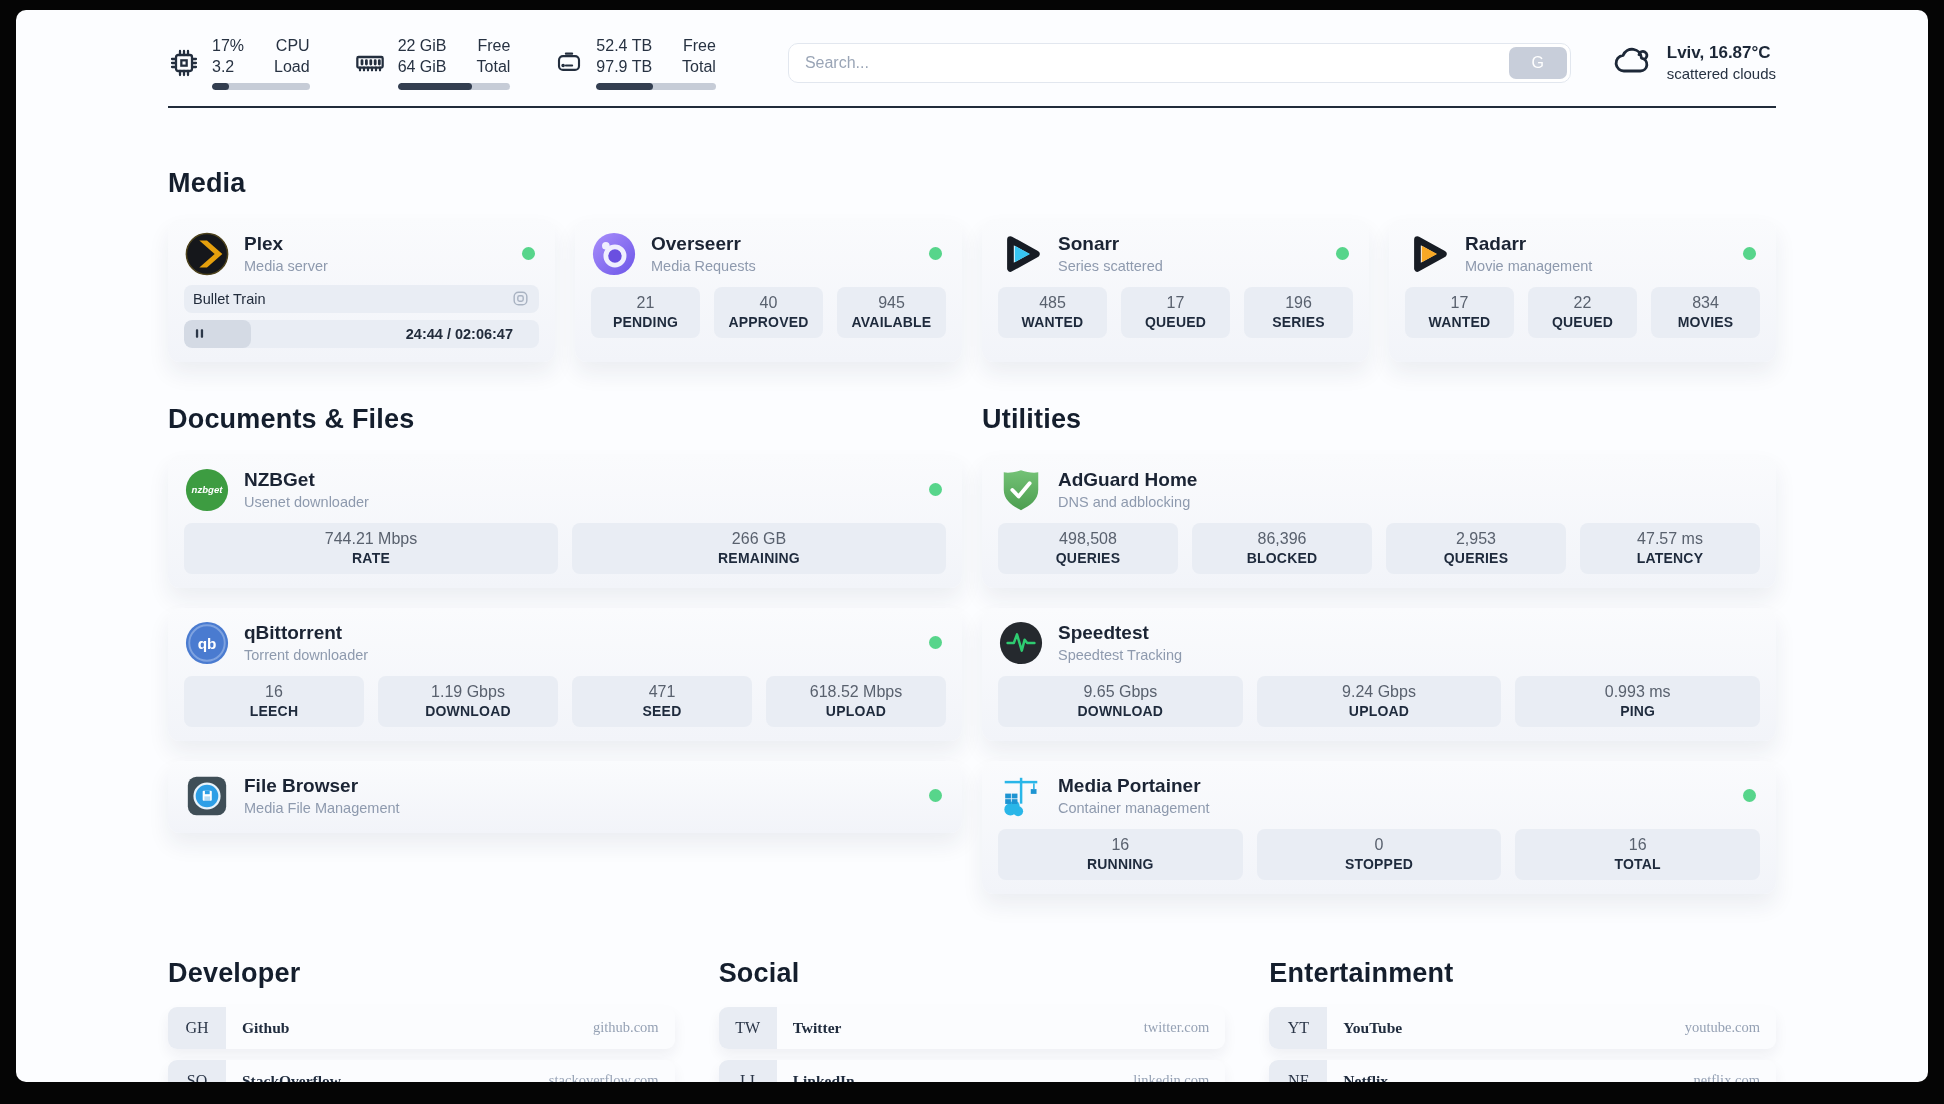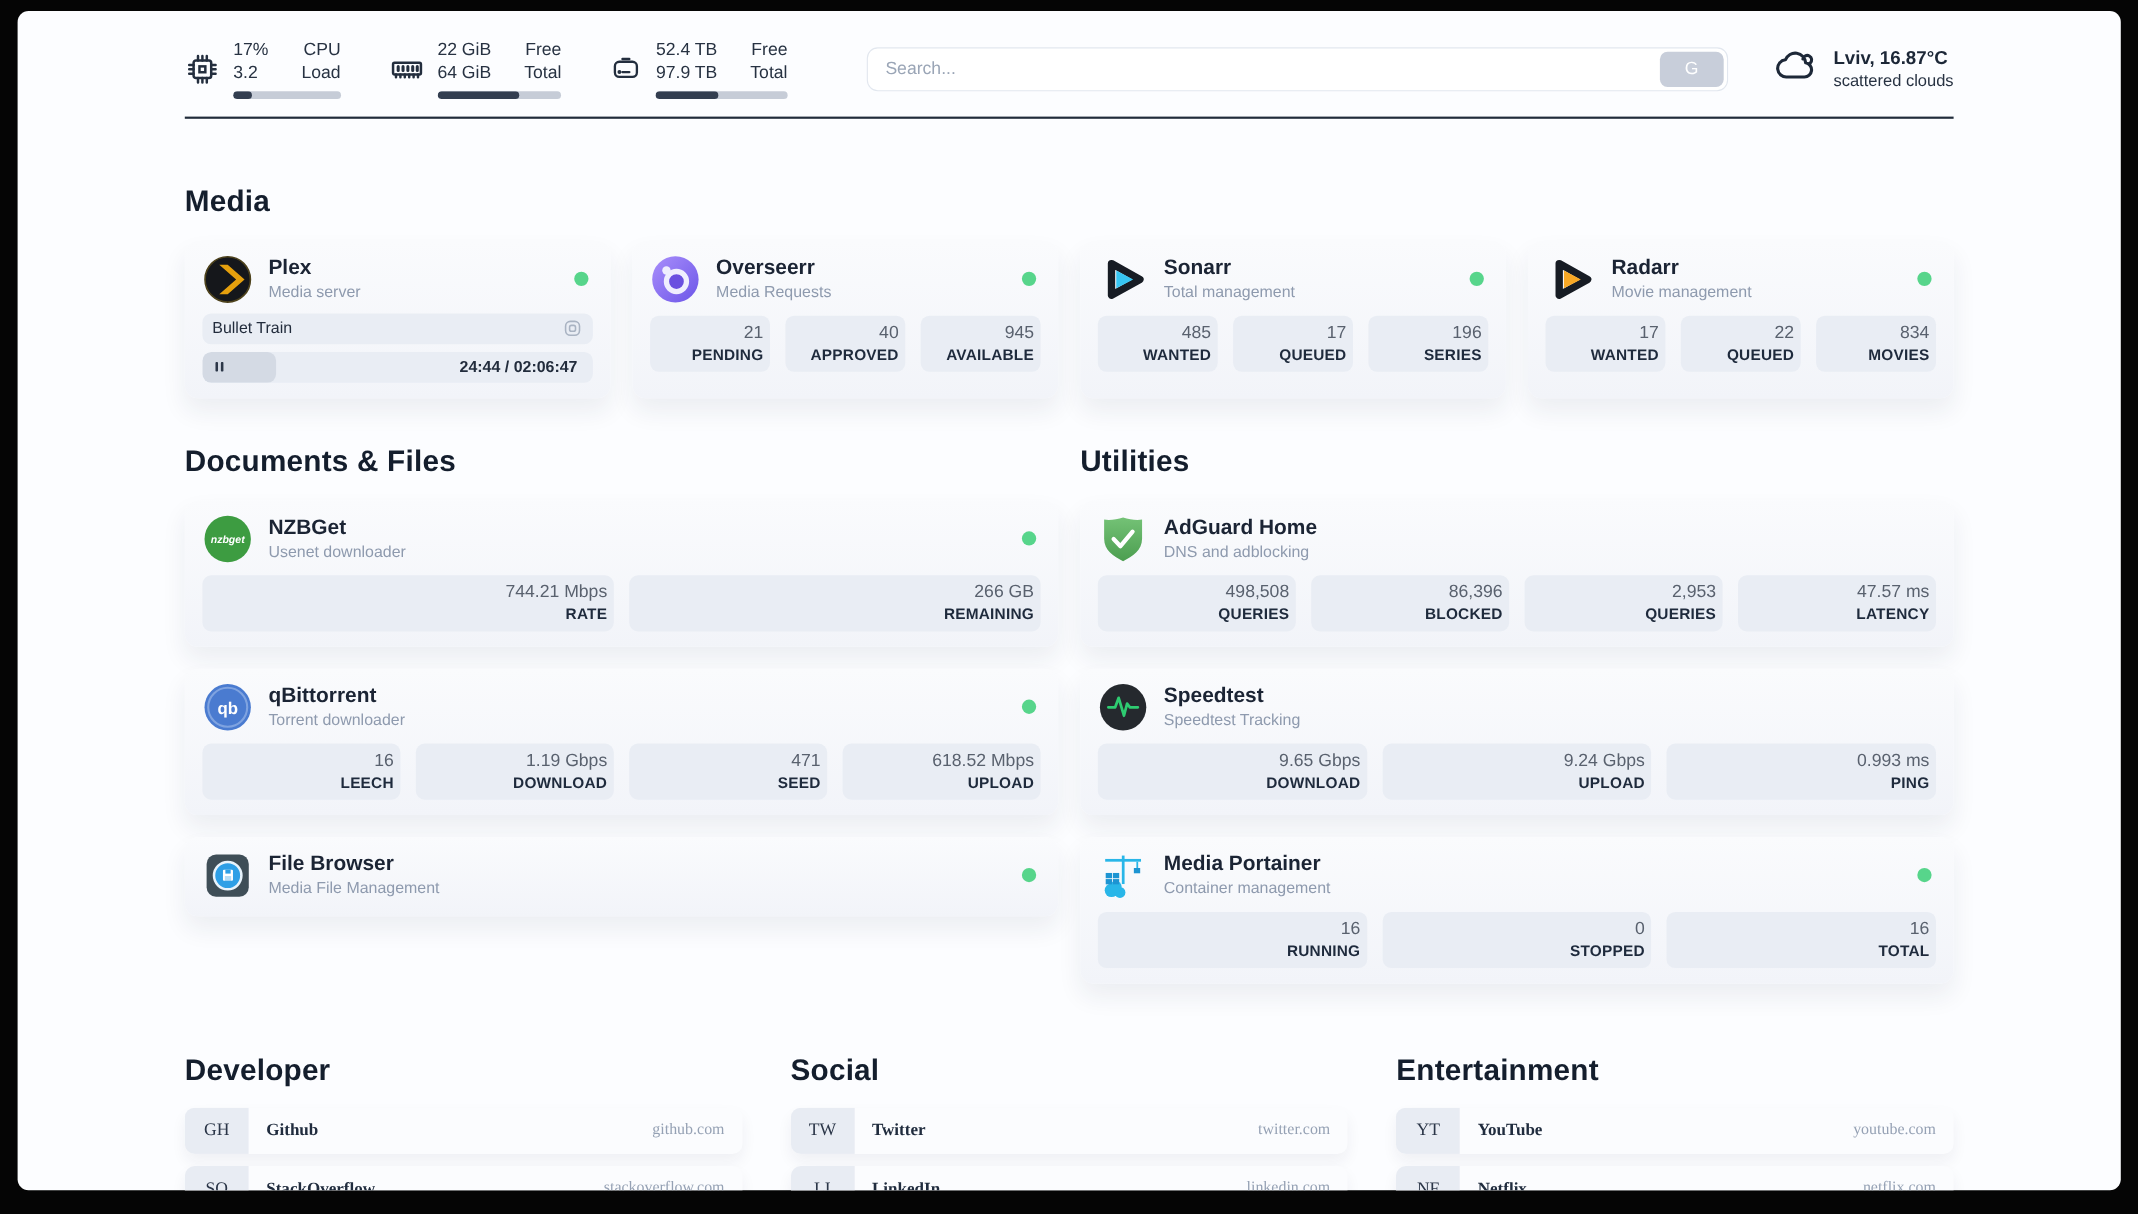"Total management" div.card-sub { text: Total management -> Series scattered }
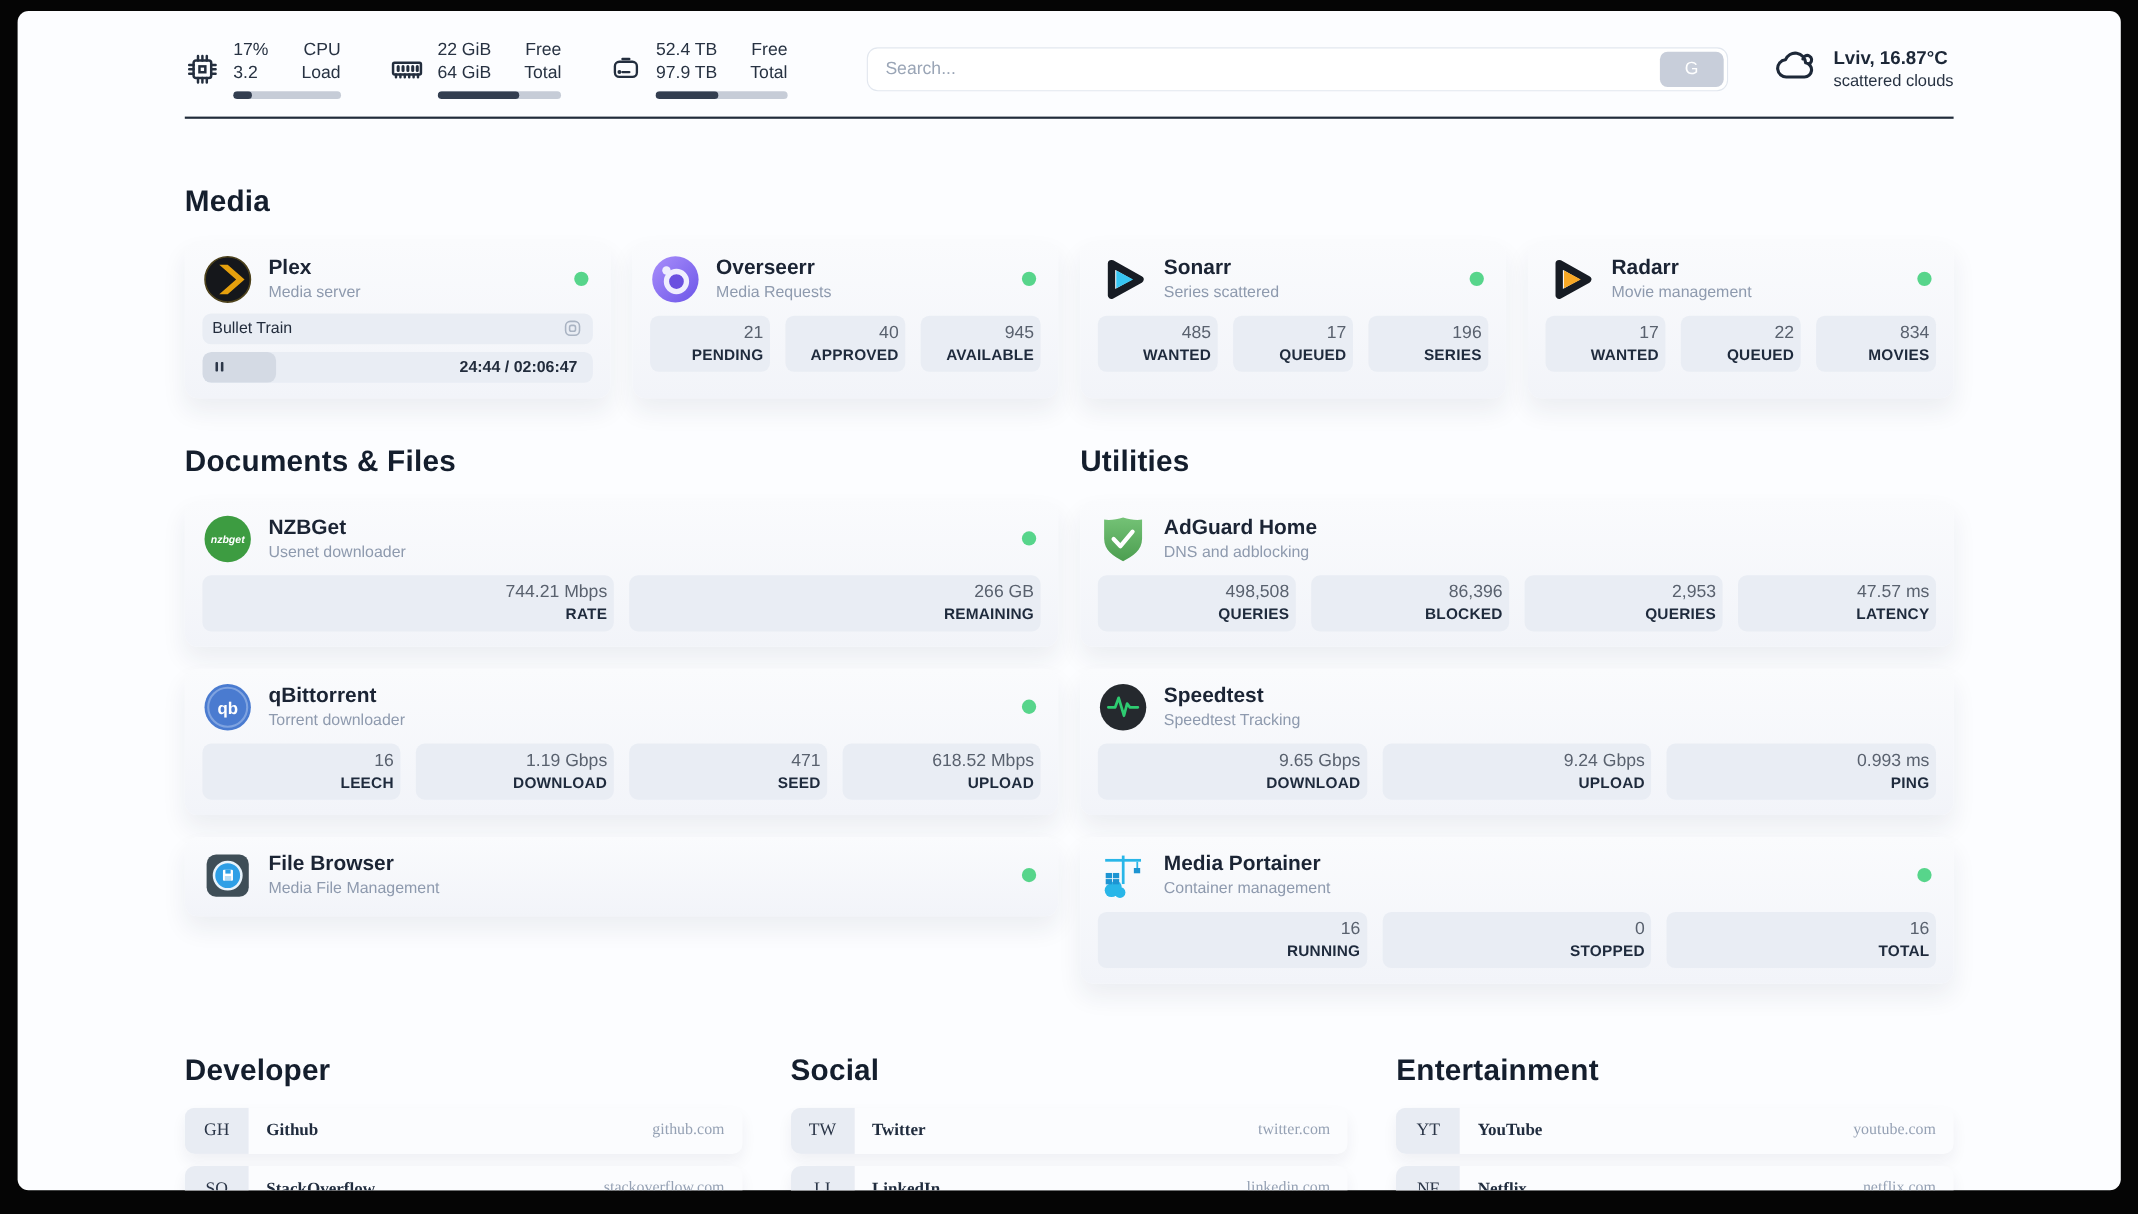"21" .stat { text-align: right -> center }
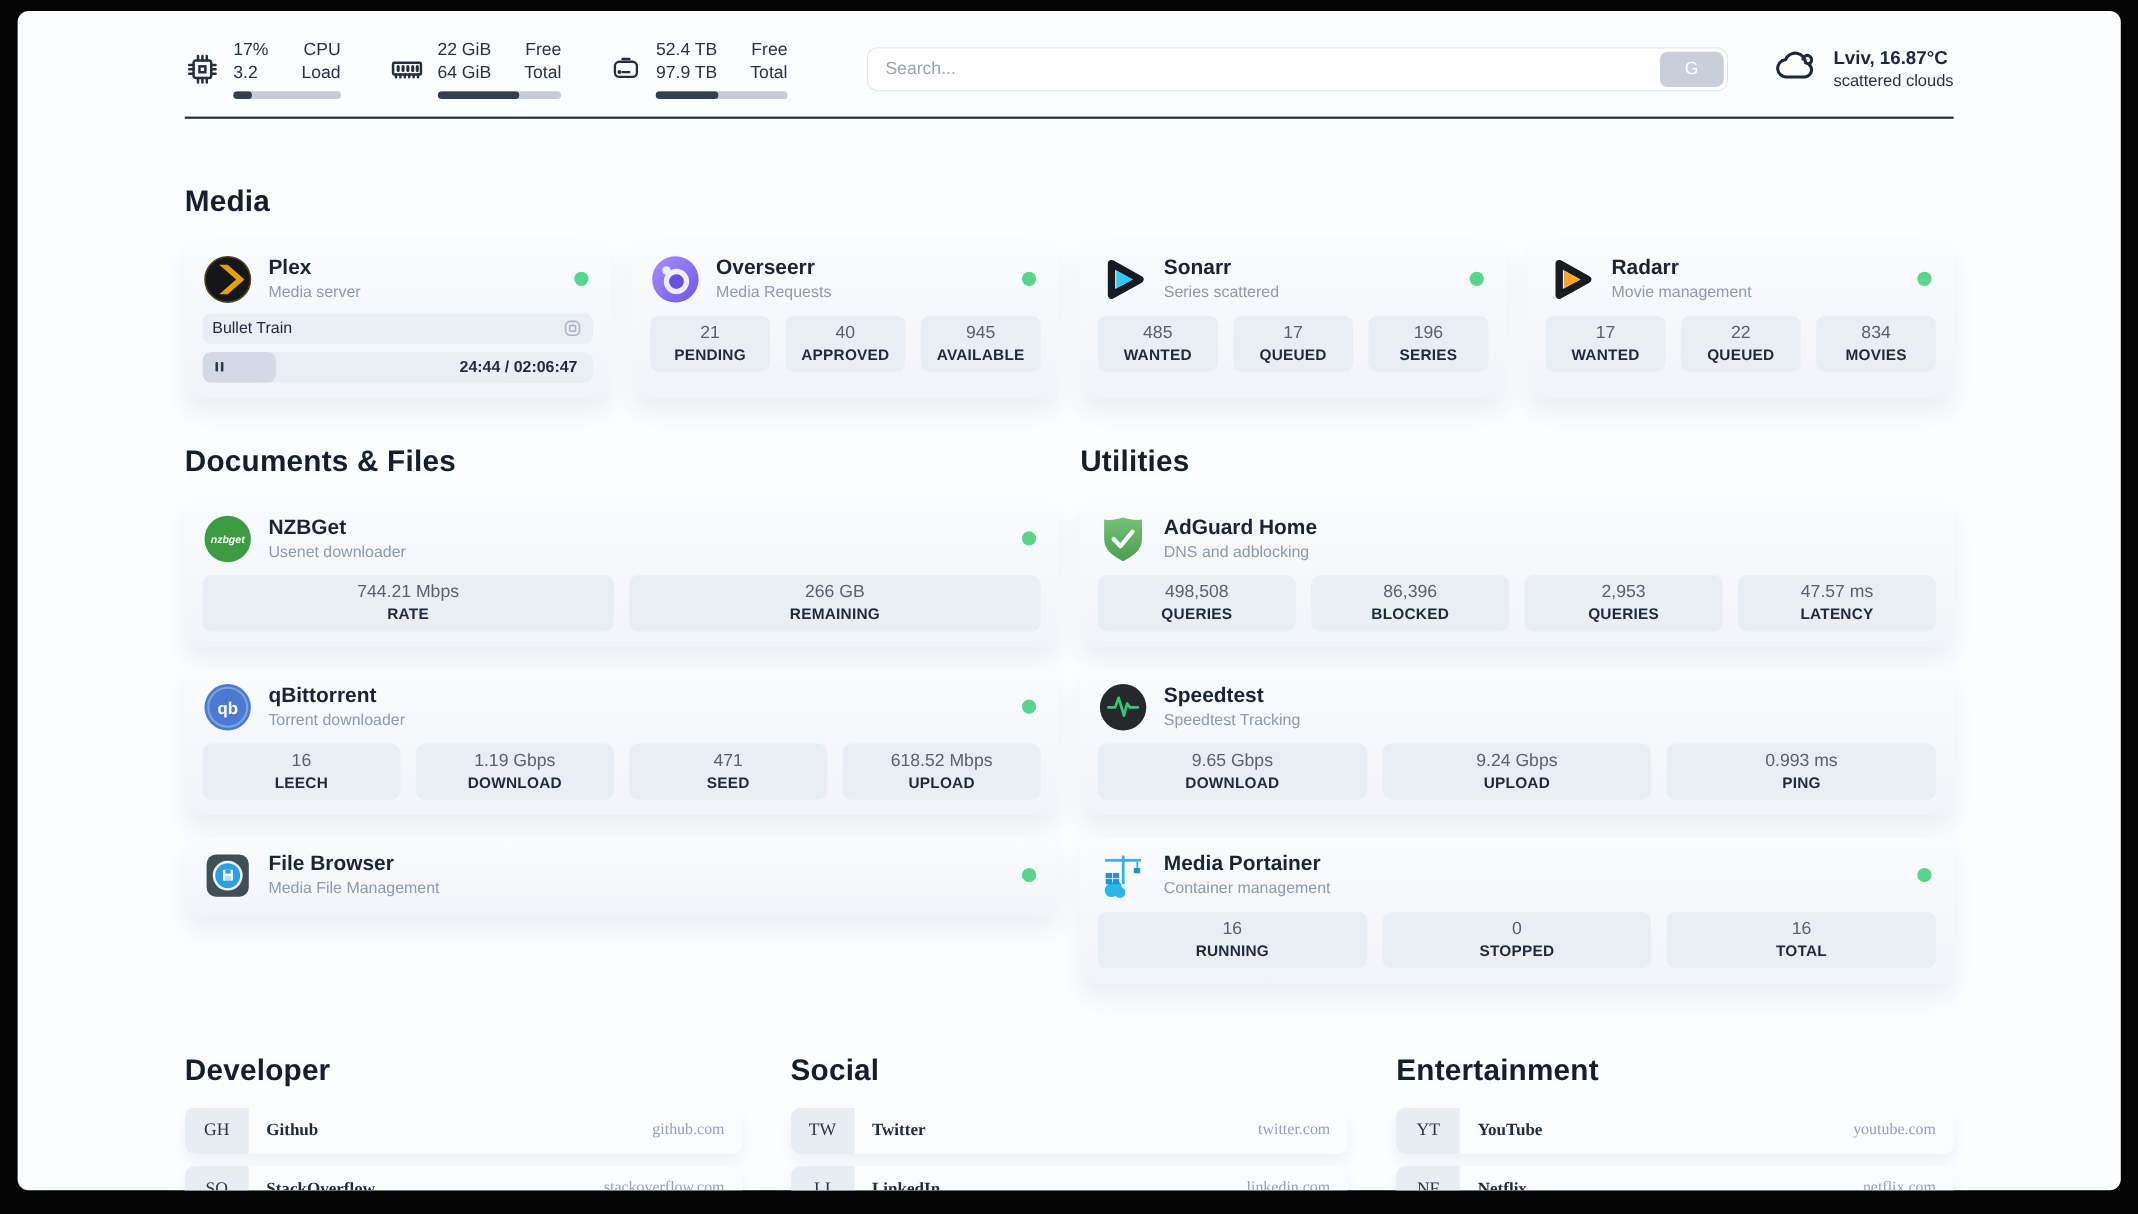"24:44 / 02:06:47" .p-time { right: 14px -> 26px }
